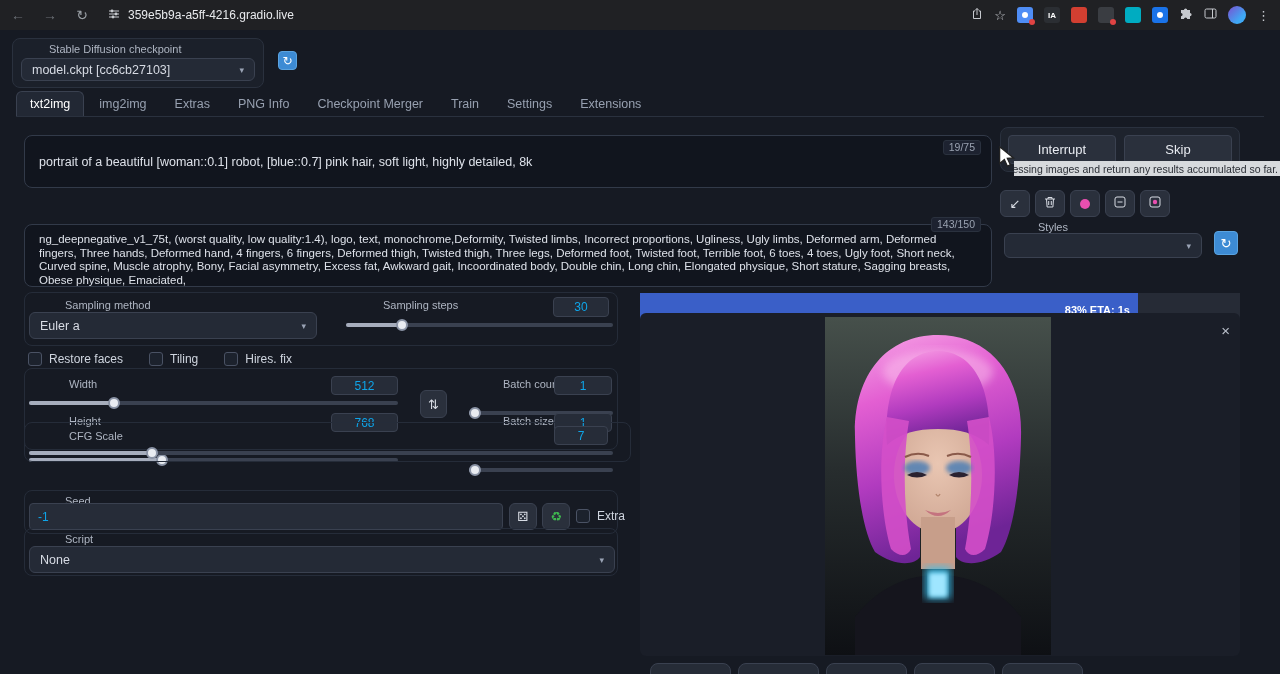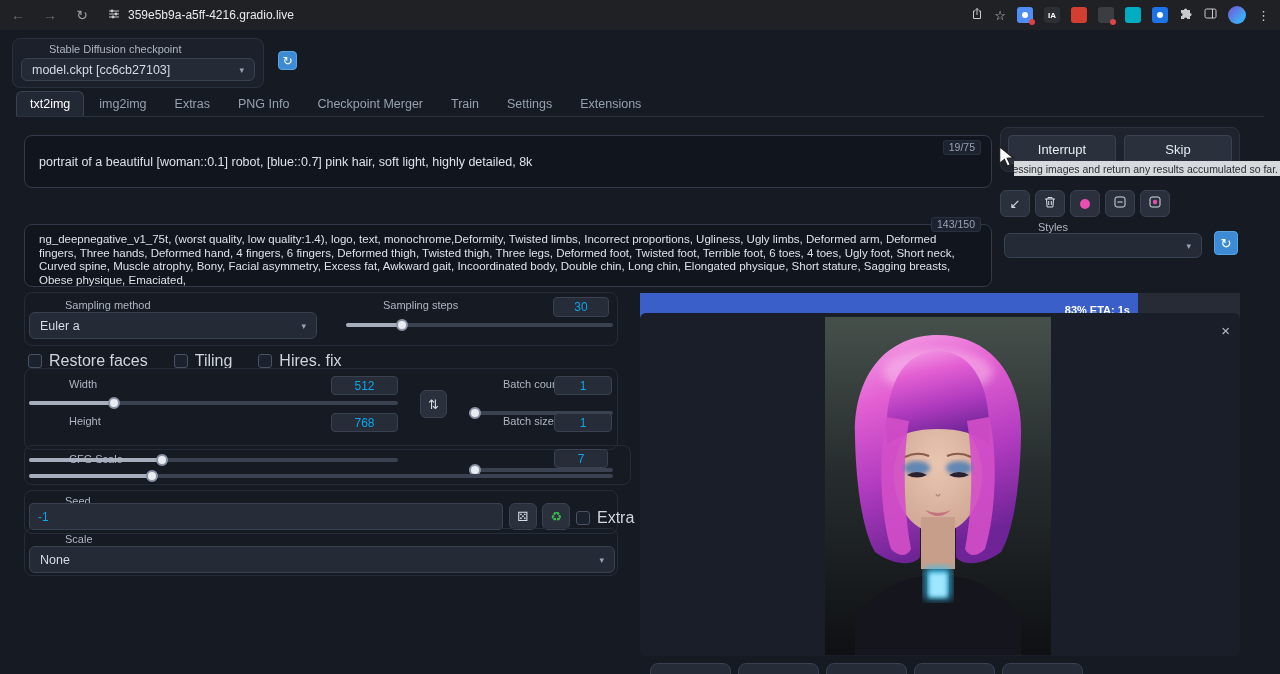"Restore faces" .cb { font-size: 16px -> 12px }
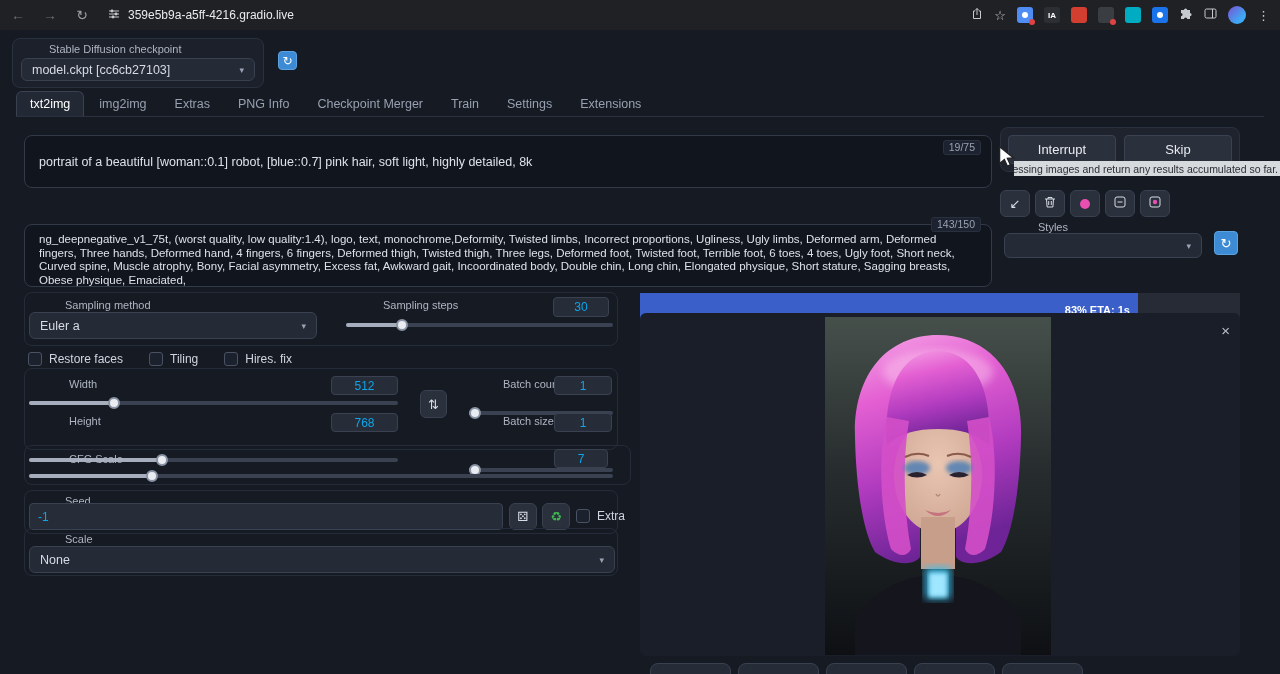"CFG Scale" div.abs { top: 445px -> 422px }
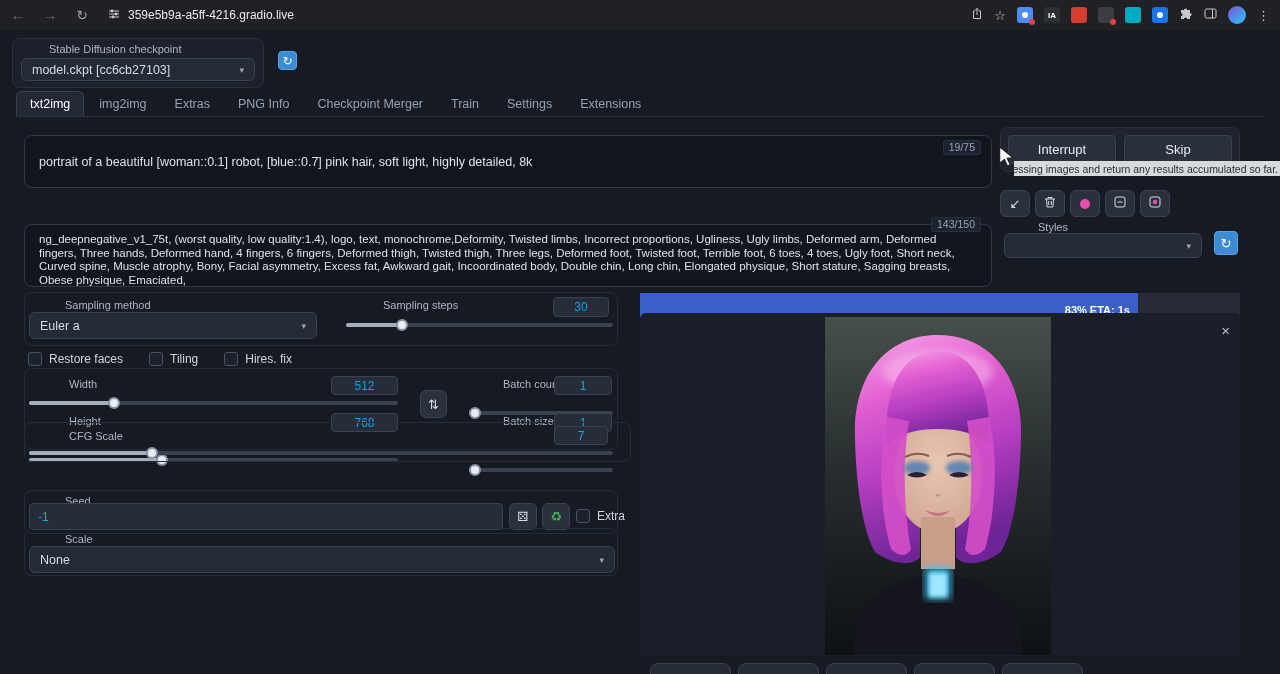"Scale" div.abs { text: Scale -> Script }
